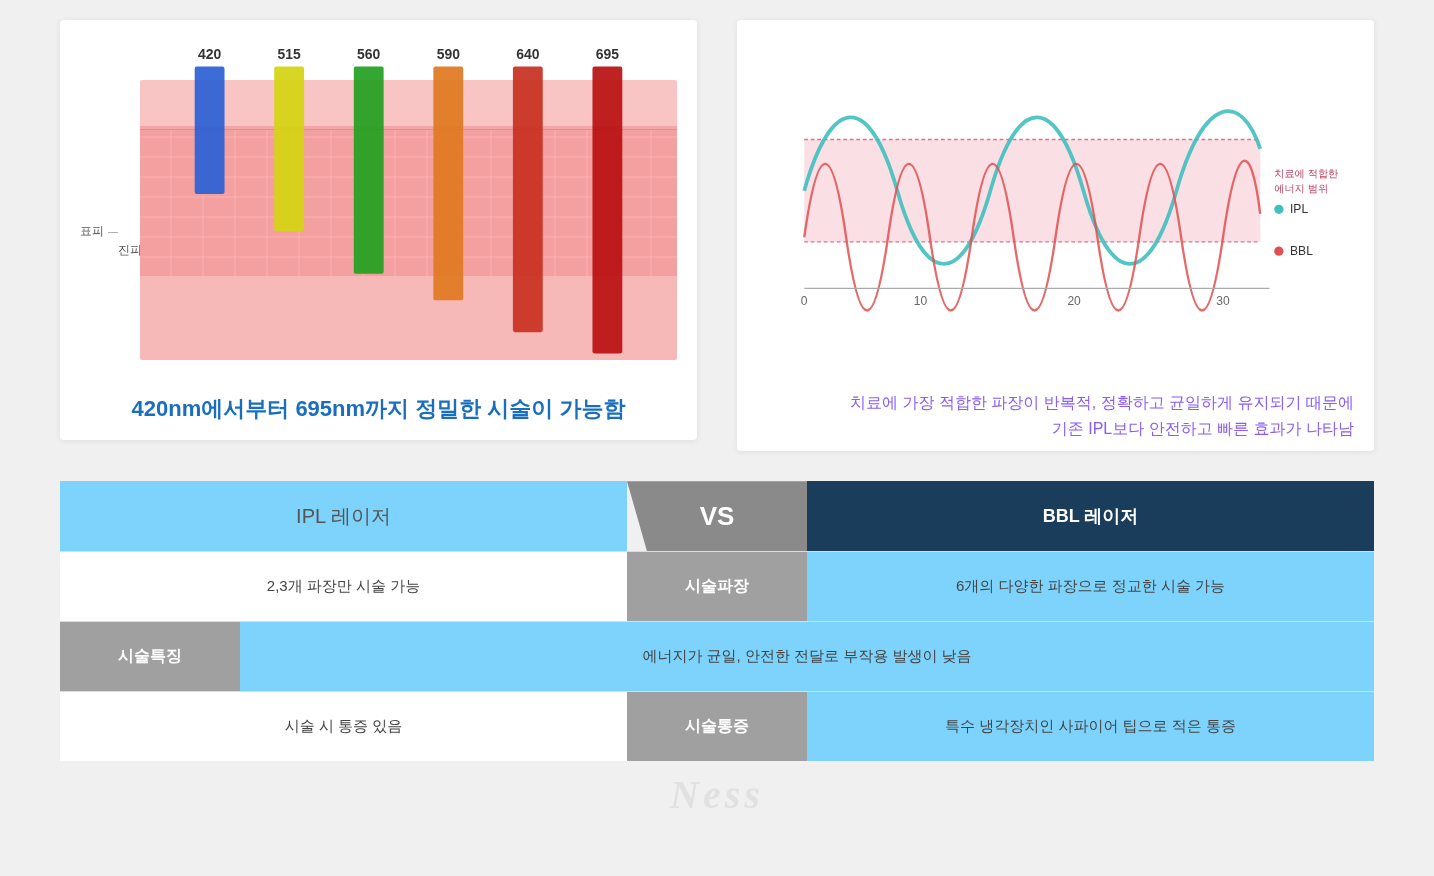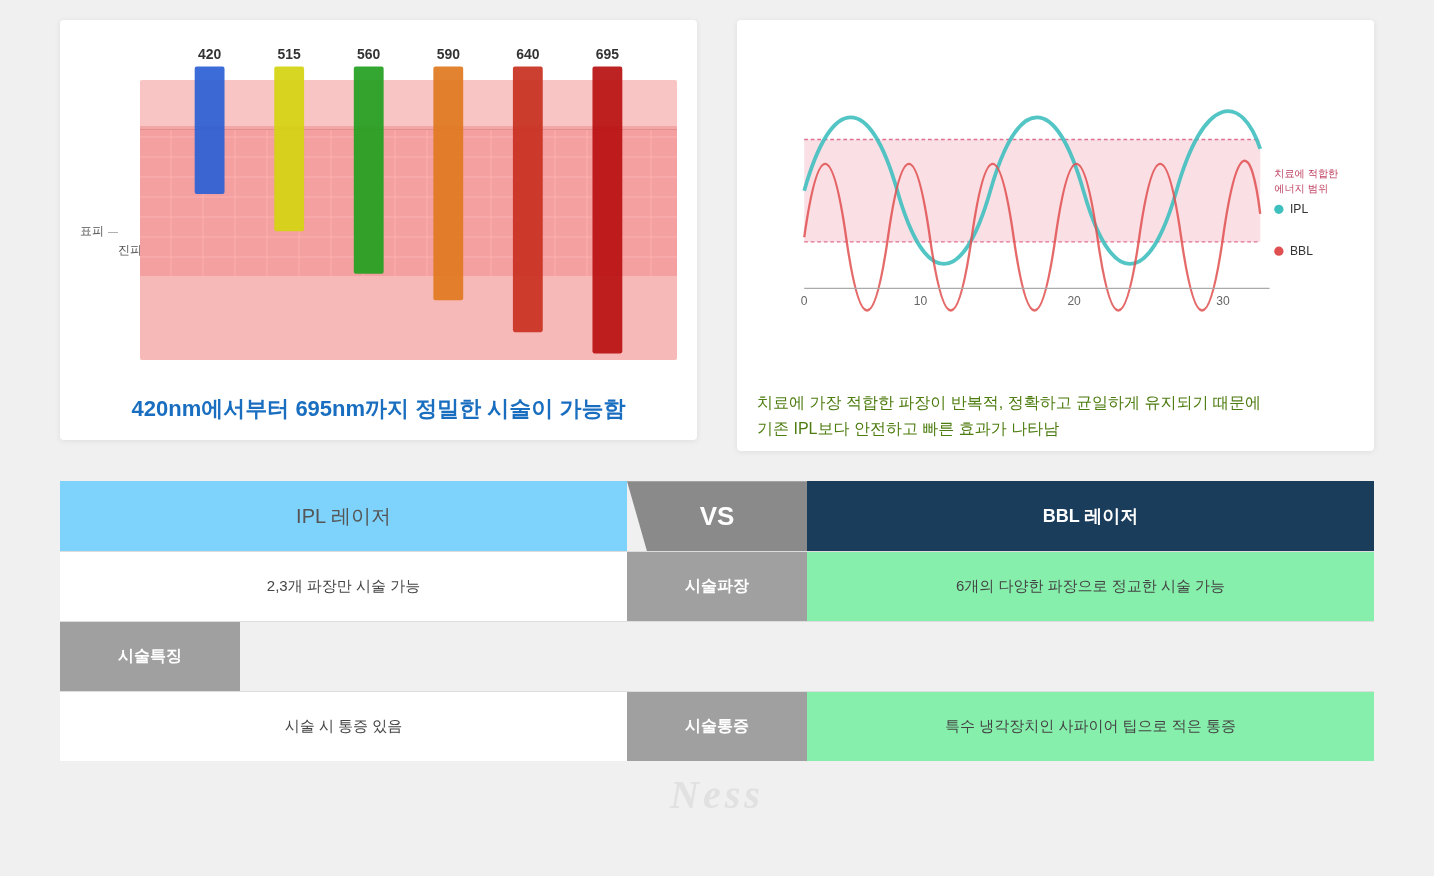"치료에 가장 적합한 파장이 반복적," .caption-sub { color: #4d7c0f -> #8b5cf6; text-align: left -> right }
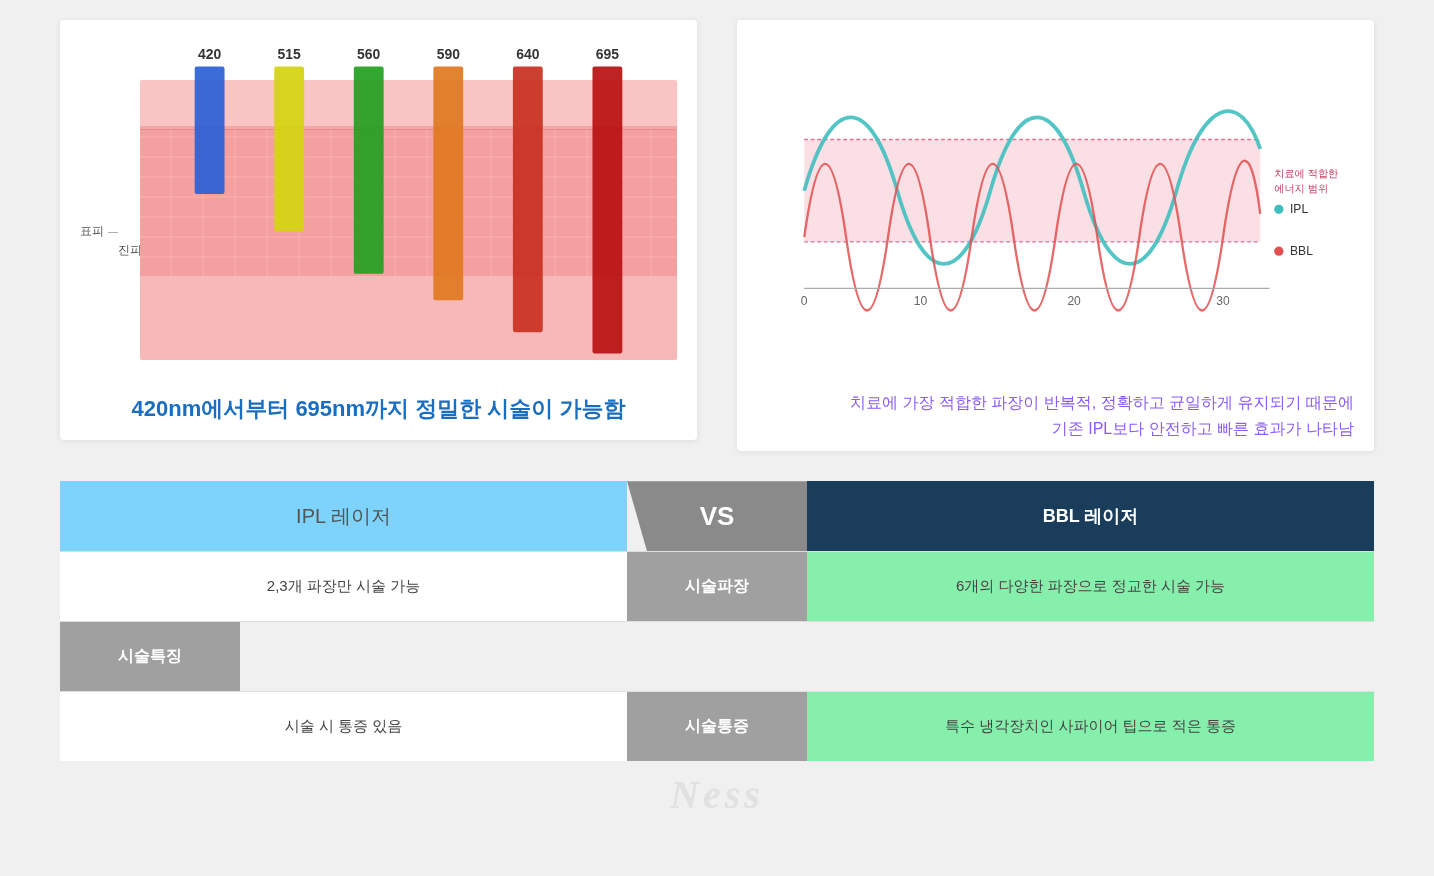"6개의 다양한 파장으로 정교한 시술" .cell-bbl { background: #86efac -> #7dd3fc }
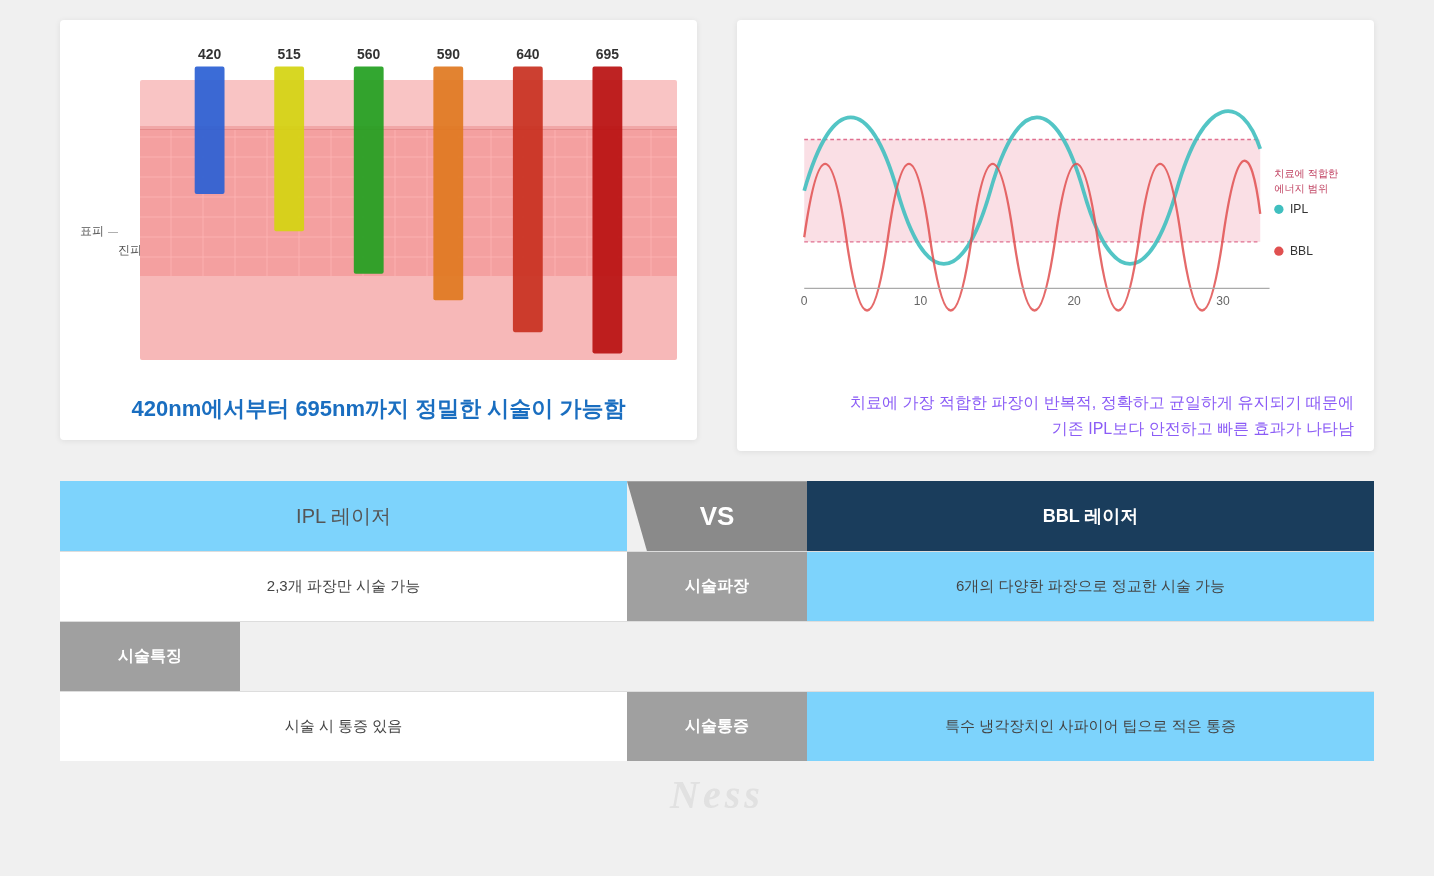"에너지가 균일, 안전한 전달로 부작용" div.cell-bbl { html: none -> <div> <span>에너지가 균일, 안전한 전달로 부작용 발생이 낮음</span> </div> }
